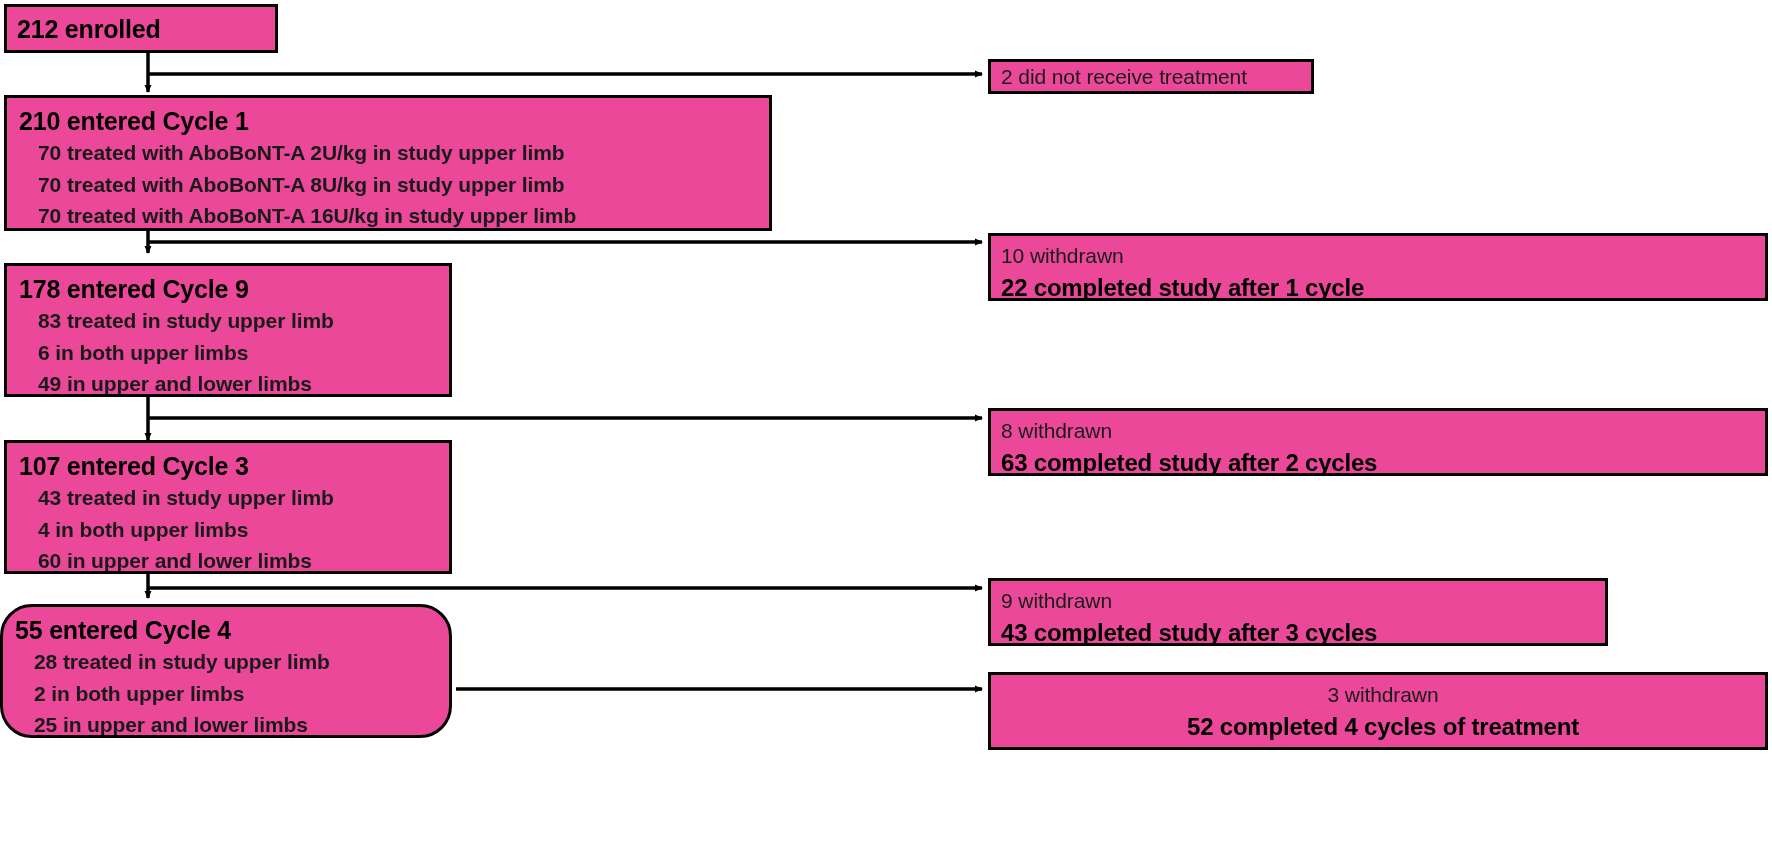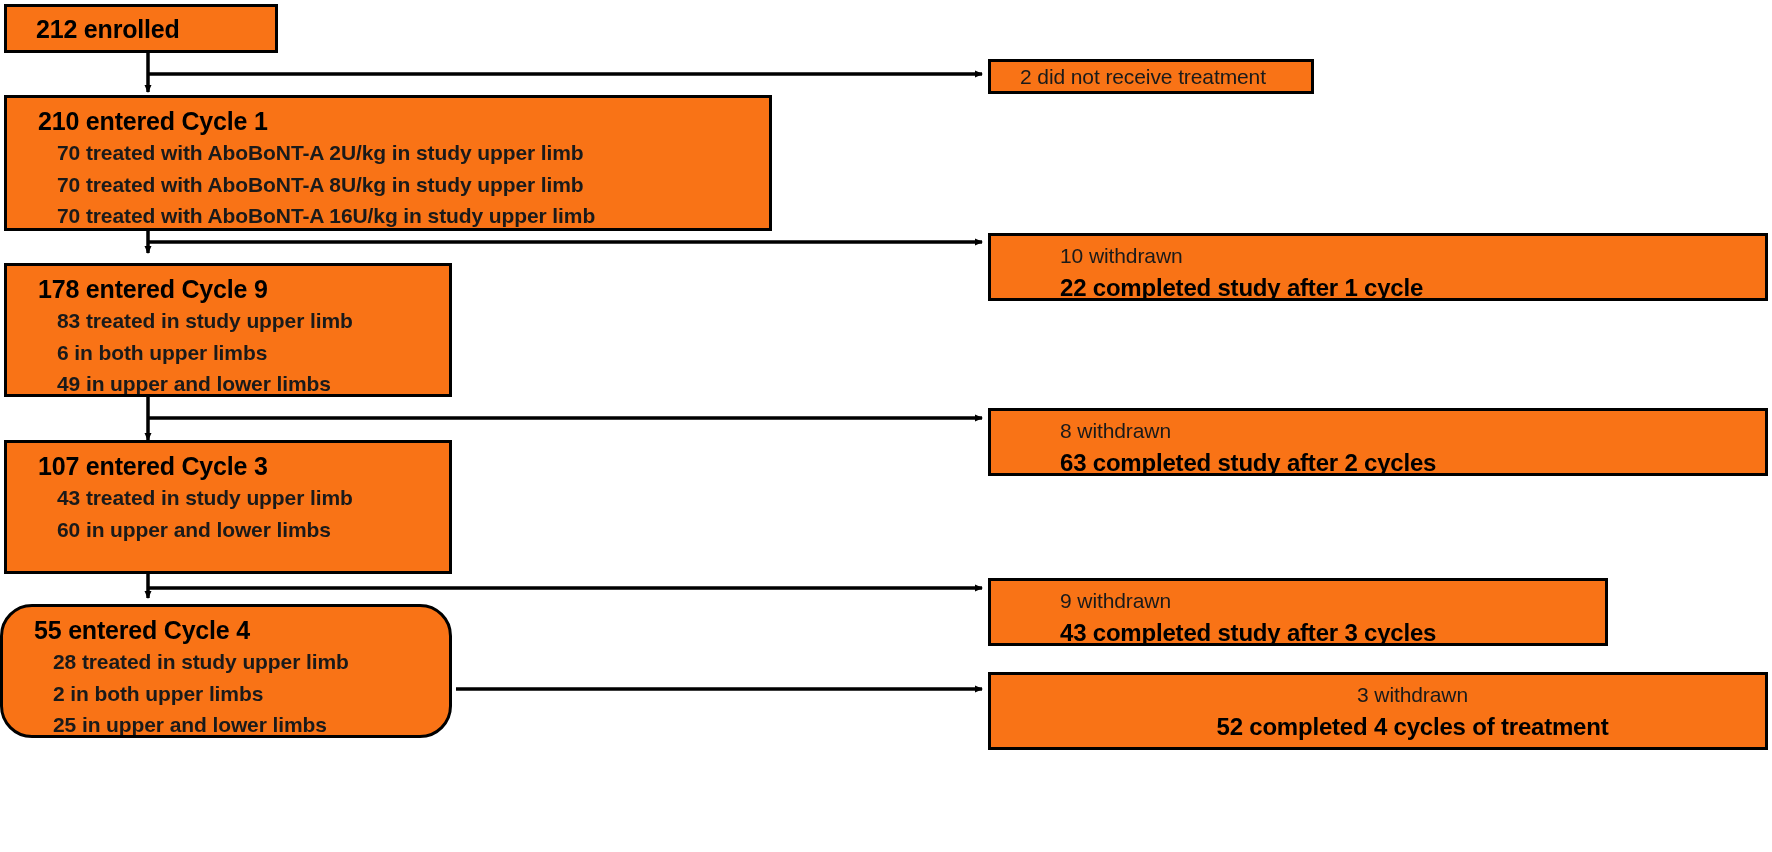"212 enrolled" .node-box { background: #f97316 -> #ec4899; padding-left: 19px -> none }
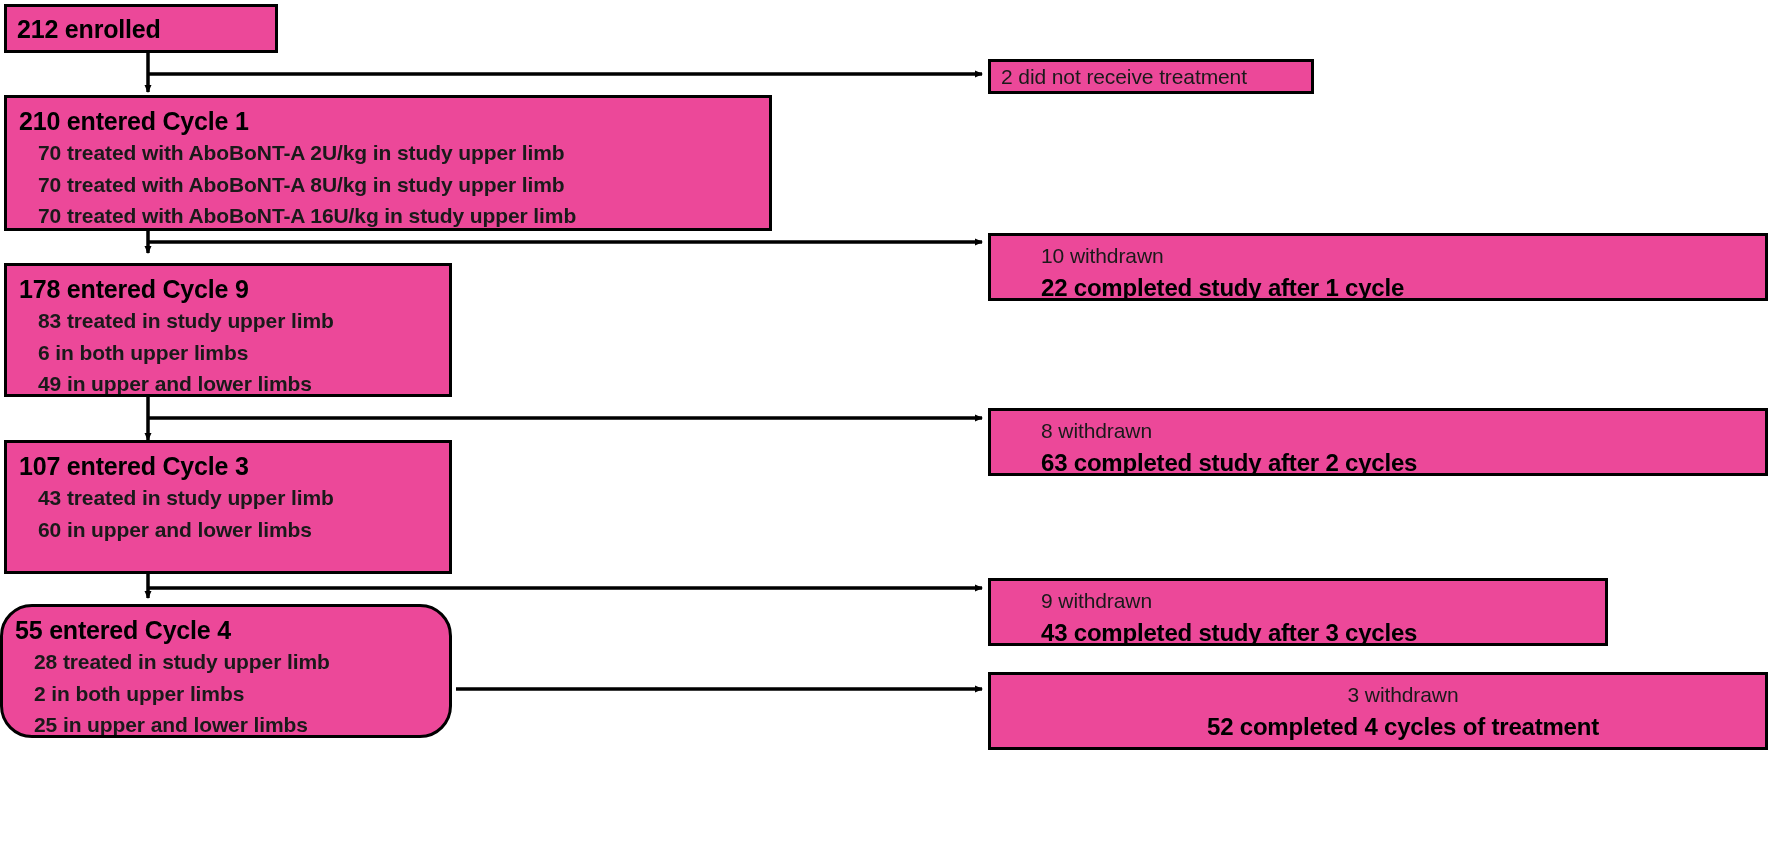"10 withdrawn" .side-inner { margin-left: 40px -> none }
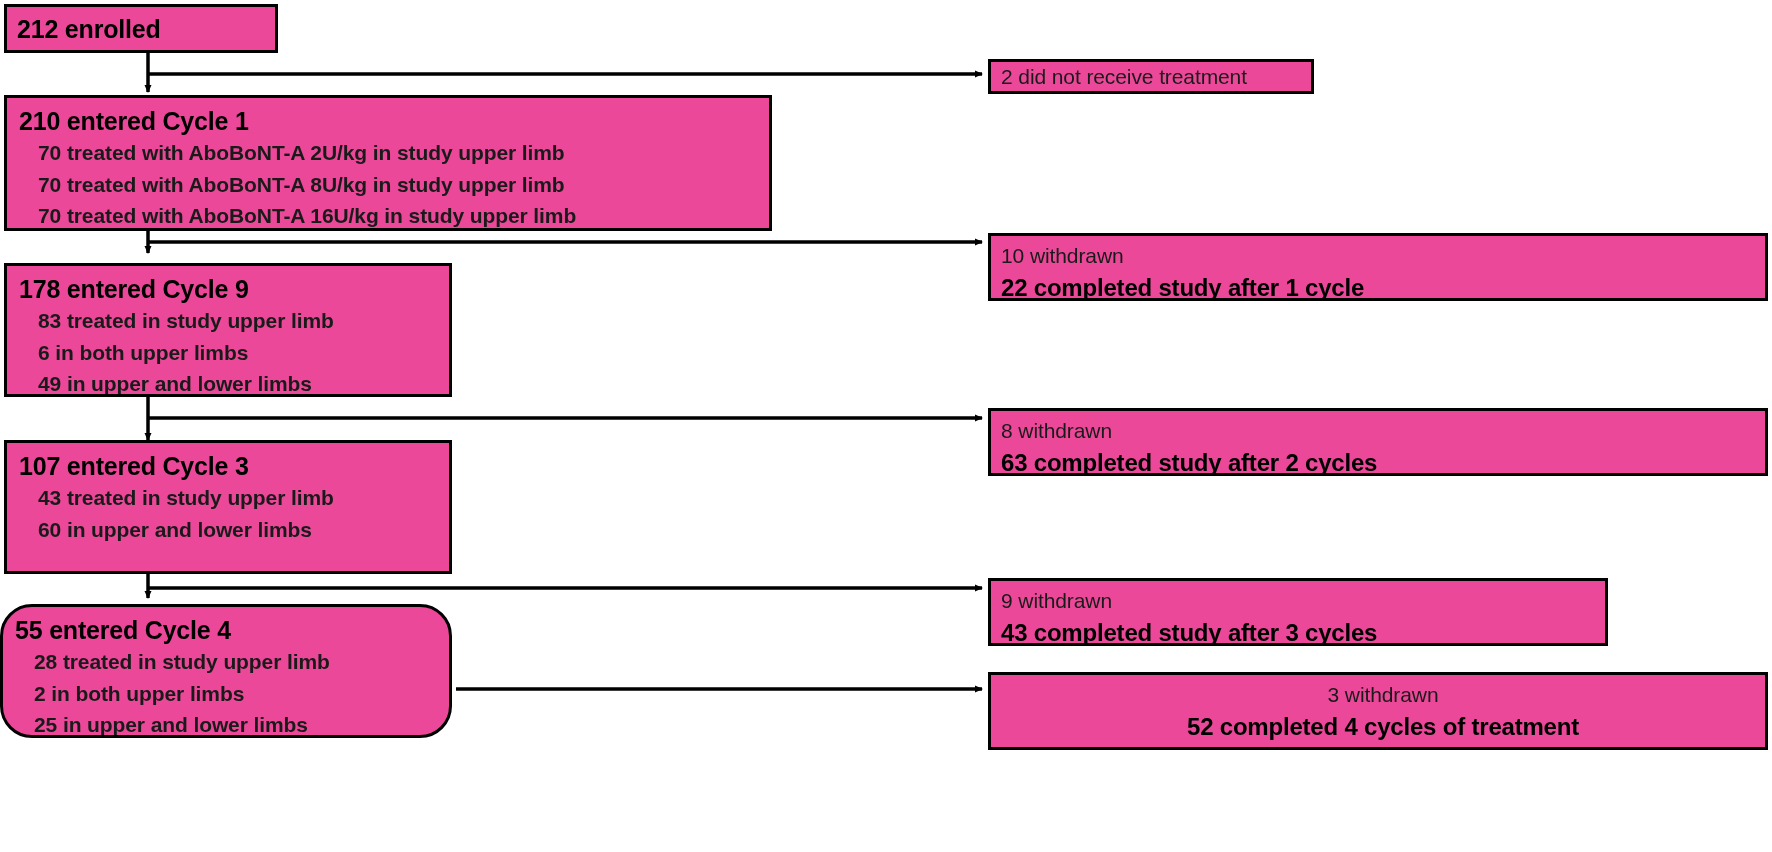"4 in both upper limbs" div.node-sub { html: none -> <div>4 in both upper limbs</div> }
